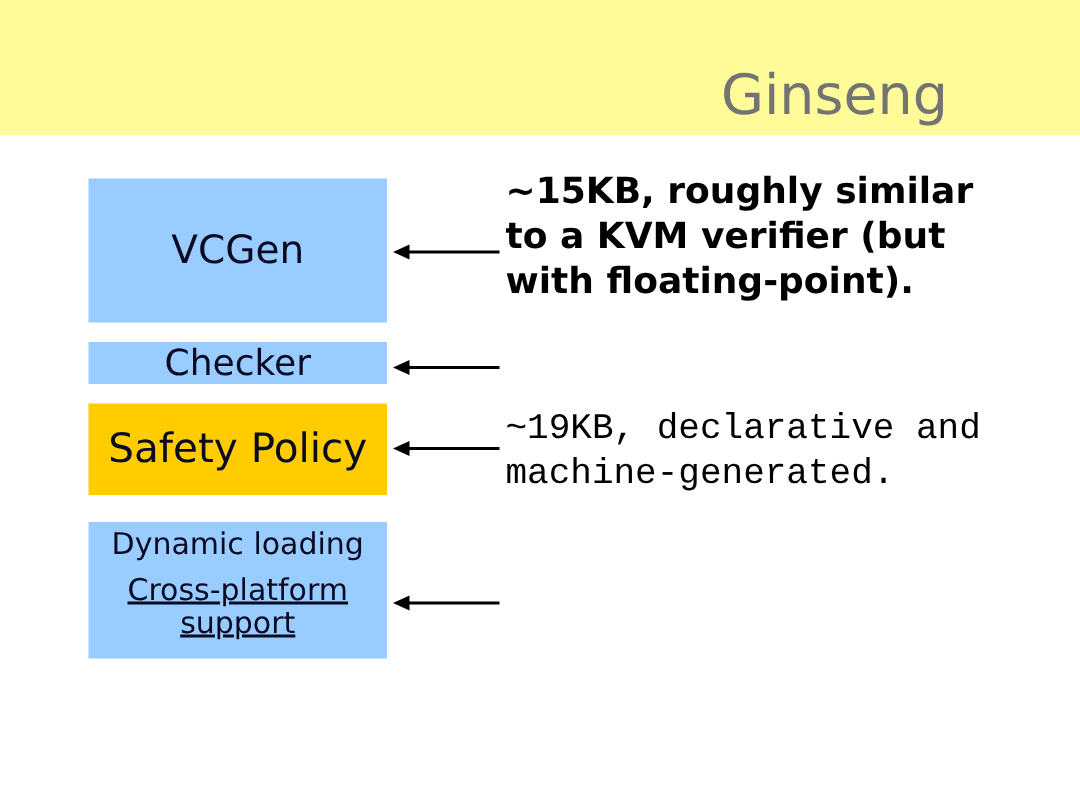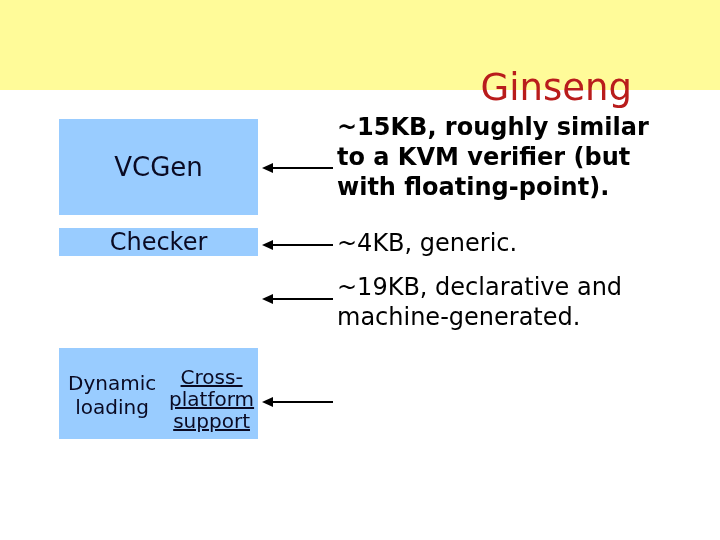"Ginseng" .title { color: #b91c1c -> #737373; margin-top: 24px -> none }
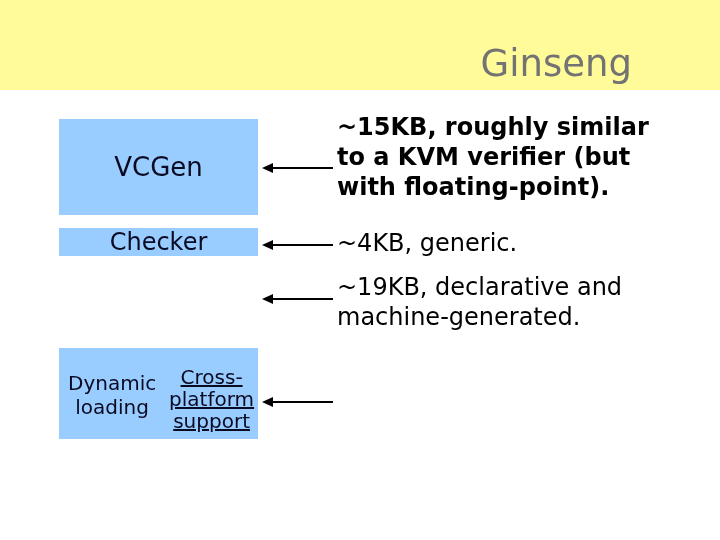"~4KB, generic." div.note { html: <div>~4KB, generic.</div> -> none }
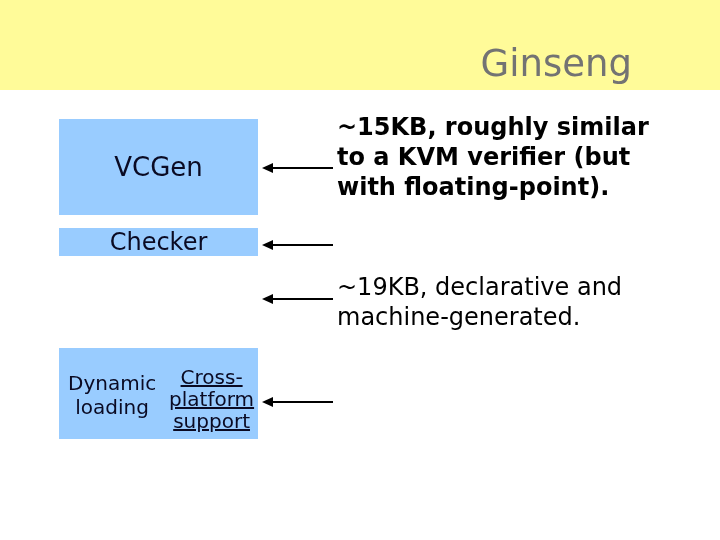"Safety Policy" div.box { html: none -> <div> <span>Safety Policy</span> </div> }
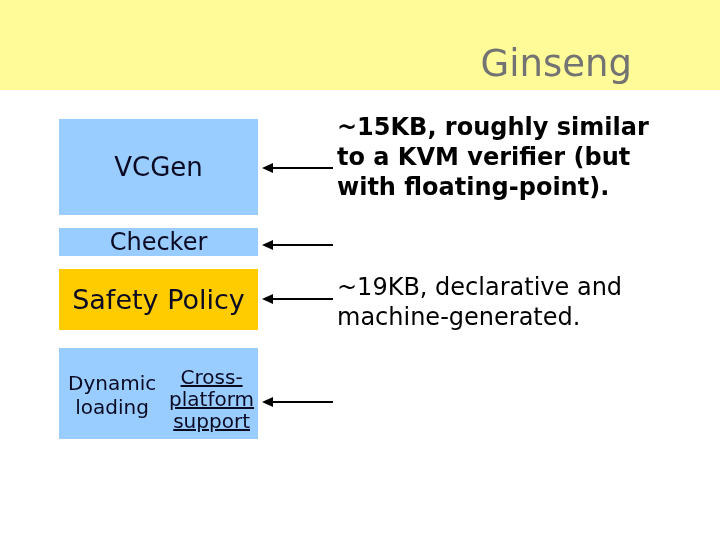"~19KB, declarative and" .note-3 { font-family: none -> Liberation Mono, monospace }
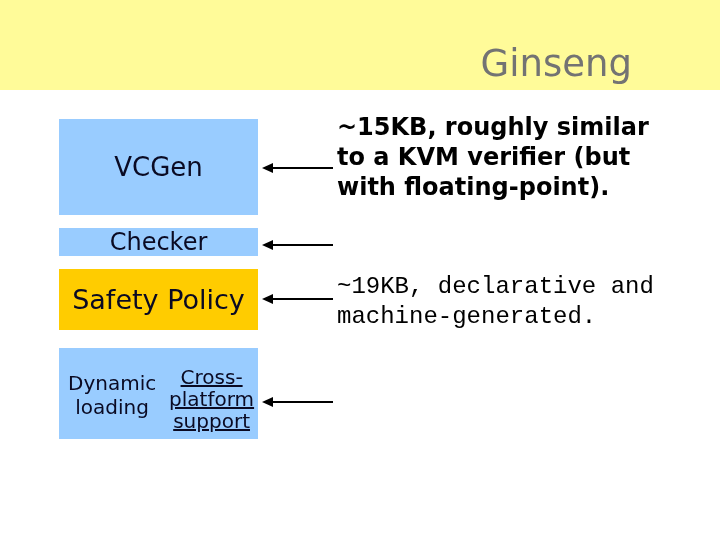"Dynamic loading" .box-multi { flex-direction: row -> column }
